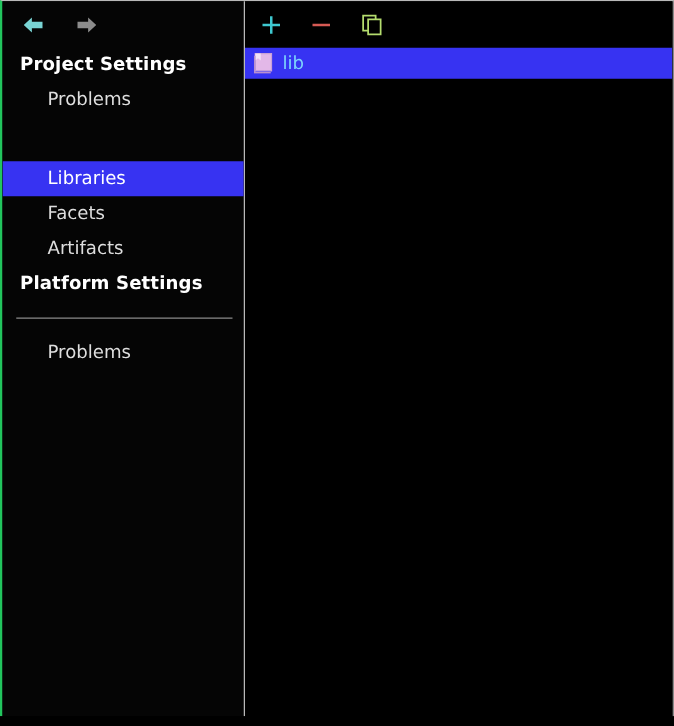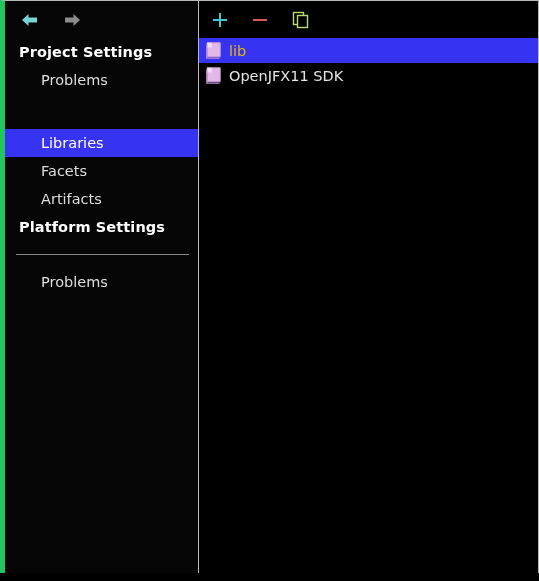"Project Settings" #window { border-left: 5px solid #22c55e -> 2px solid #22c55e }
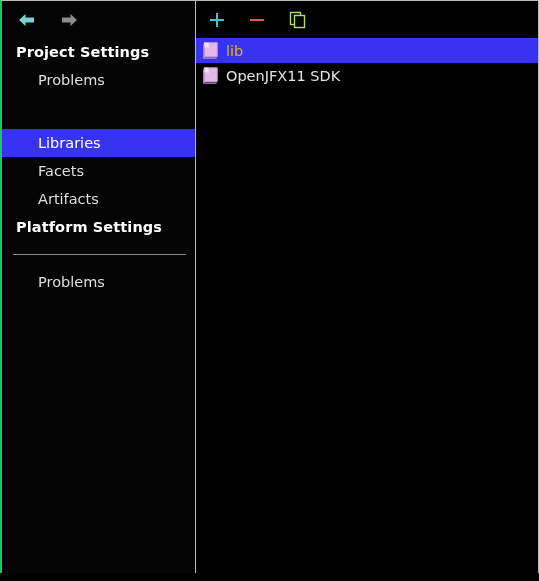"lib" .lib-row.selected { color: #eab308 -> #7dd3fc }
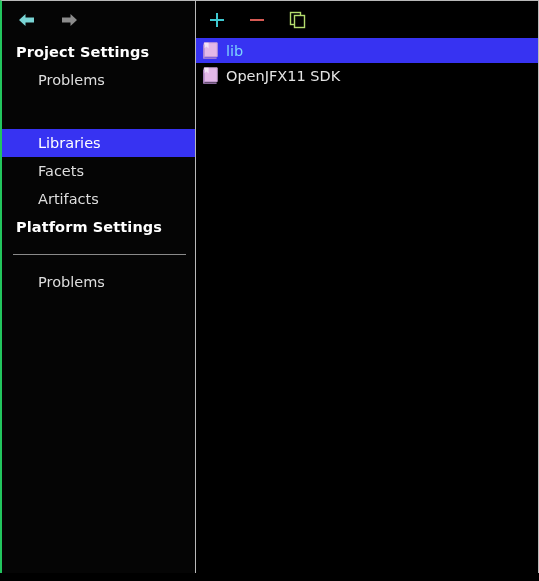"OpenJFX11 SDK" div.lib-row { html: <div> <span> <svg> <path></path> <path></path> <path></path> </svg> </span> <span>OpenJFX11 SDK</span> </div> -> none }
